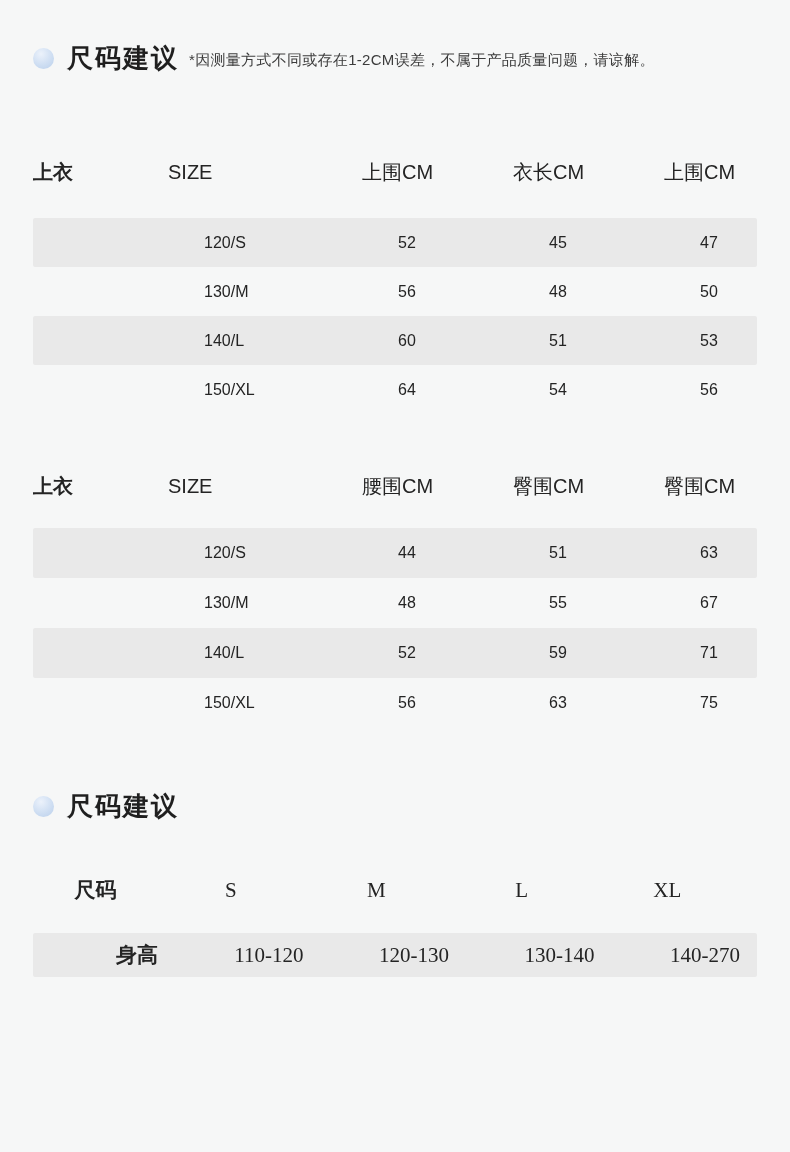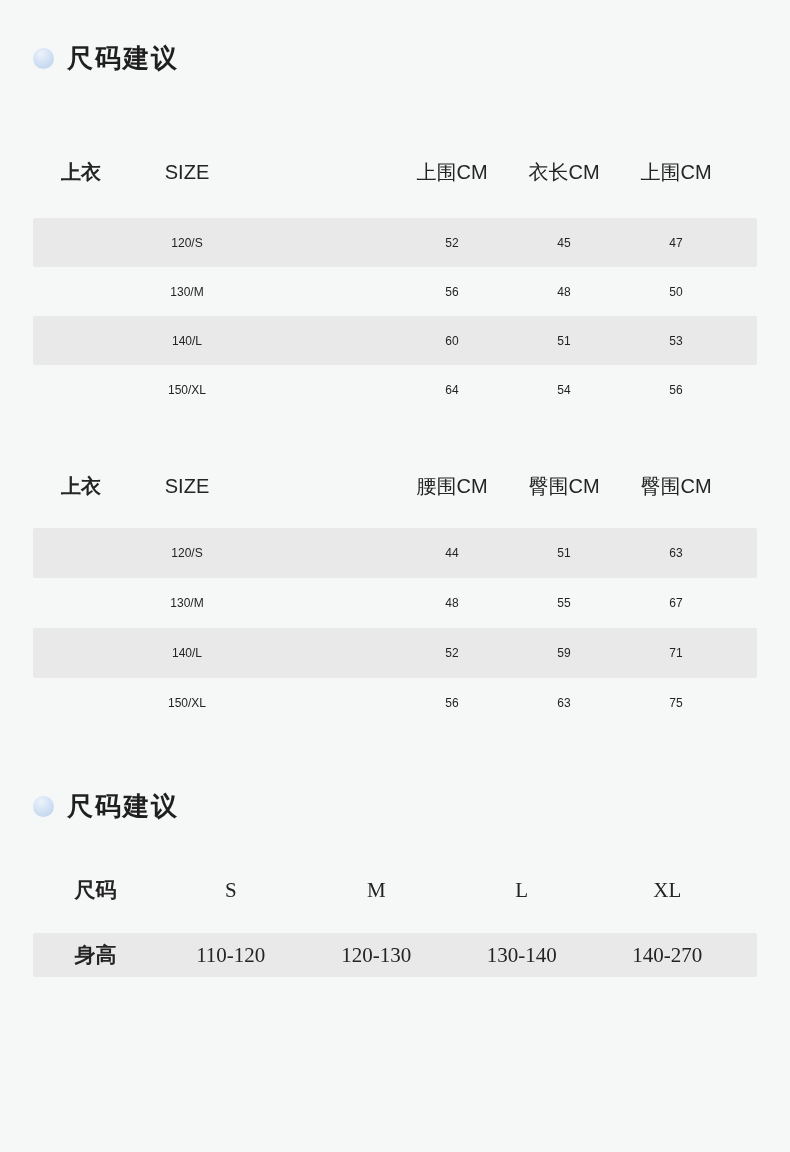"*因测量方式不同或存在1-2CM误差，不属于产品质量问题，请谅解。" span.sec-note { html: none -> <span>*因测量方式不同或存在1-2CM误差，不属于产品质量问题，请谅解。</span> }
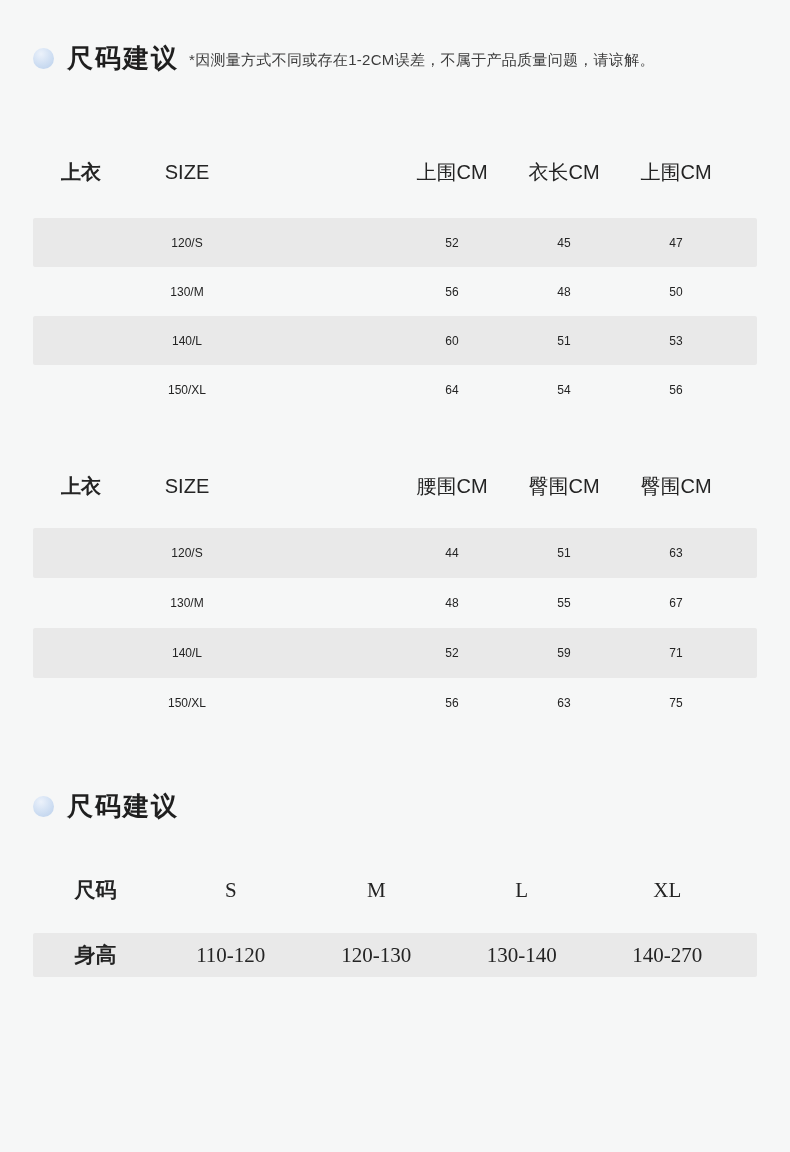"上衣" .grid6 { gap: none -> 39px; text-align: center -> left }
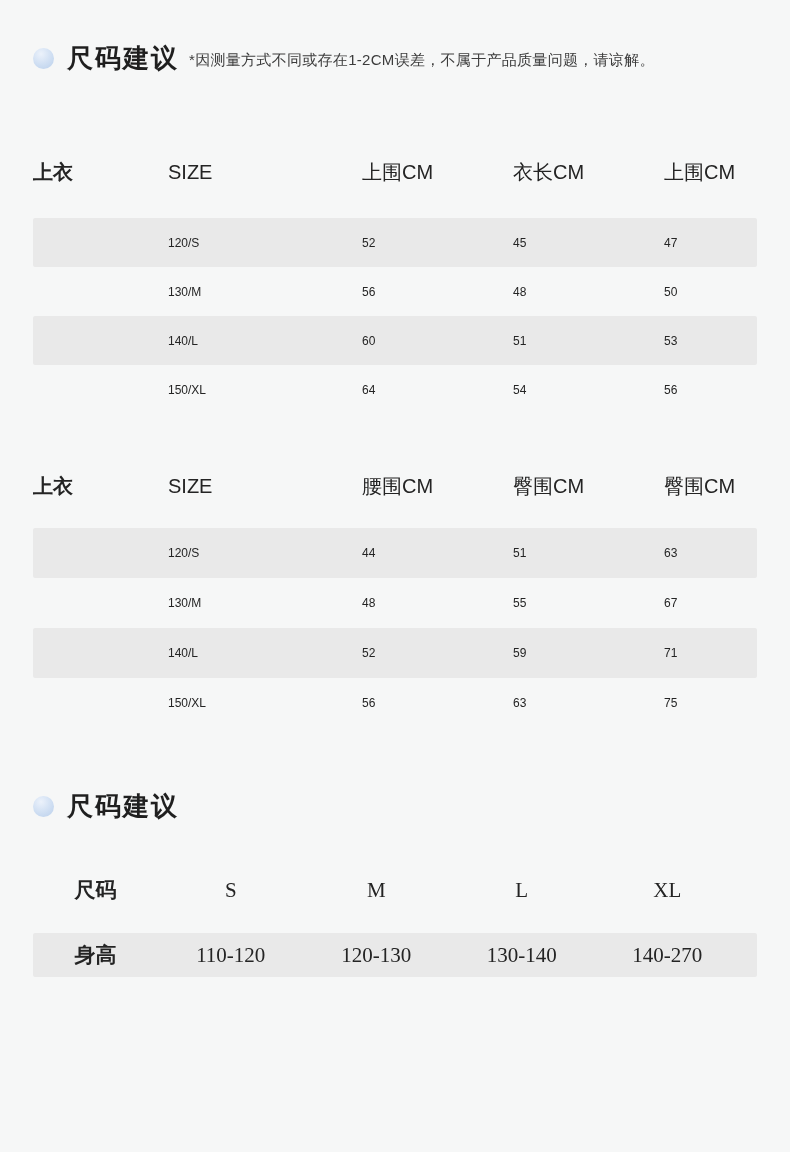"120/S" .trow { font-size: 12px -> 16px; padding-left: none -> 36px }
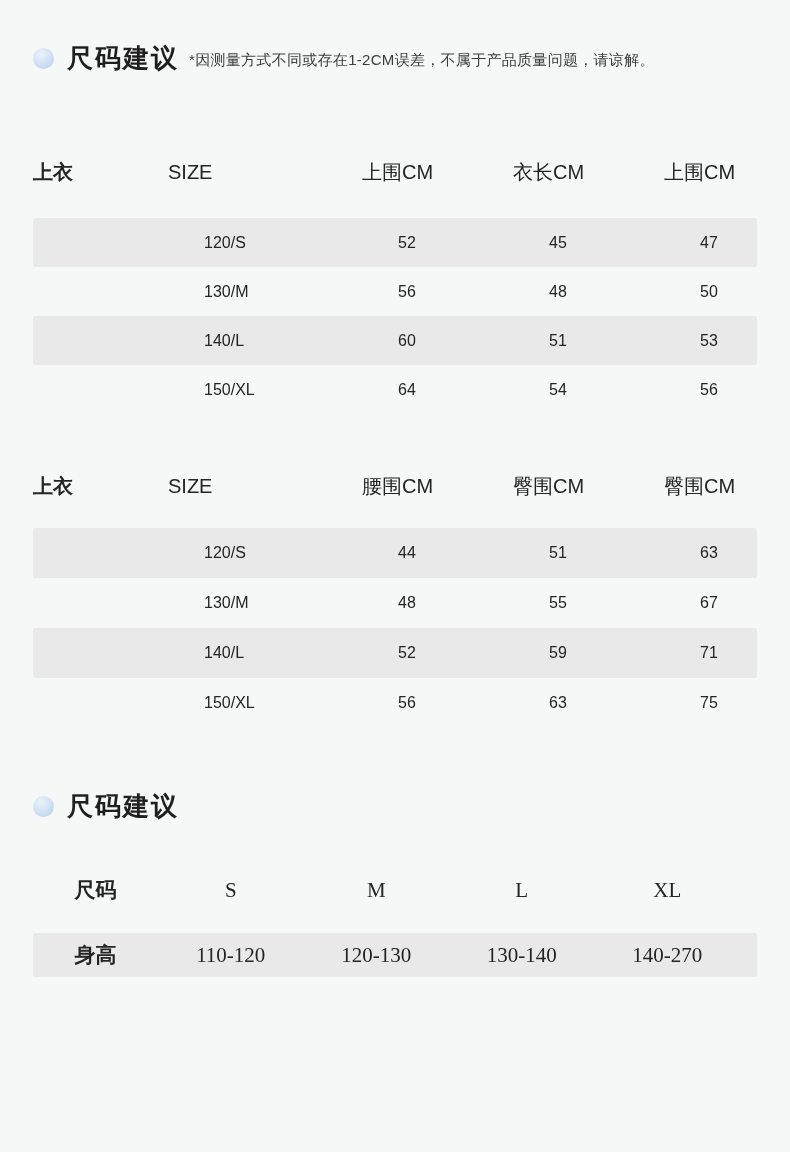"身高" .srow.striped { text-align: none -> right }
